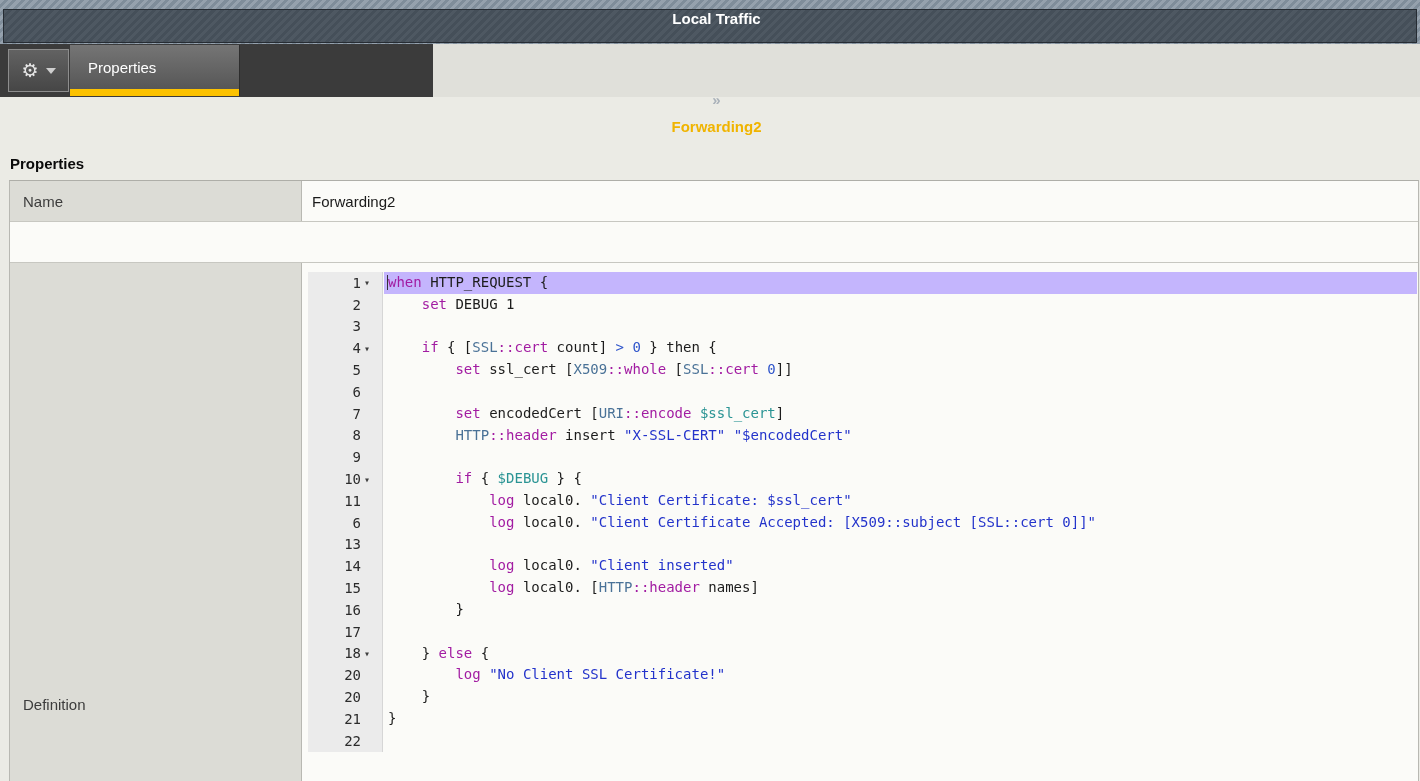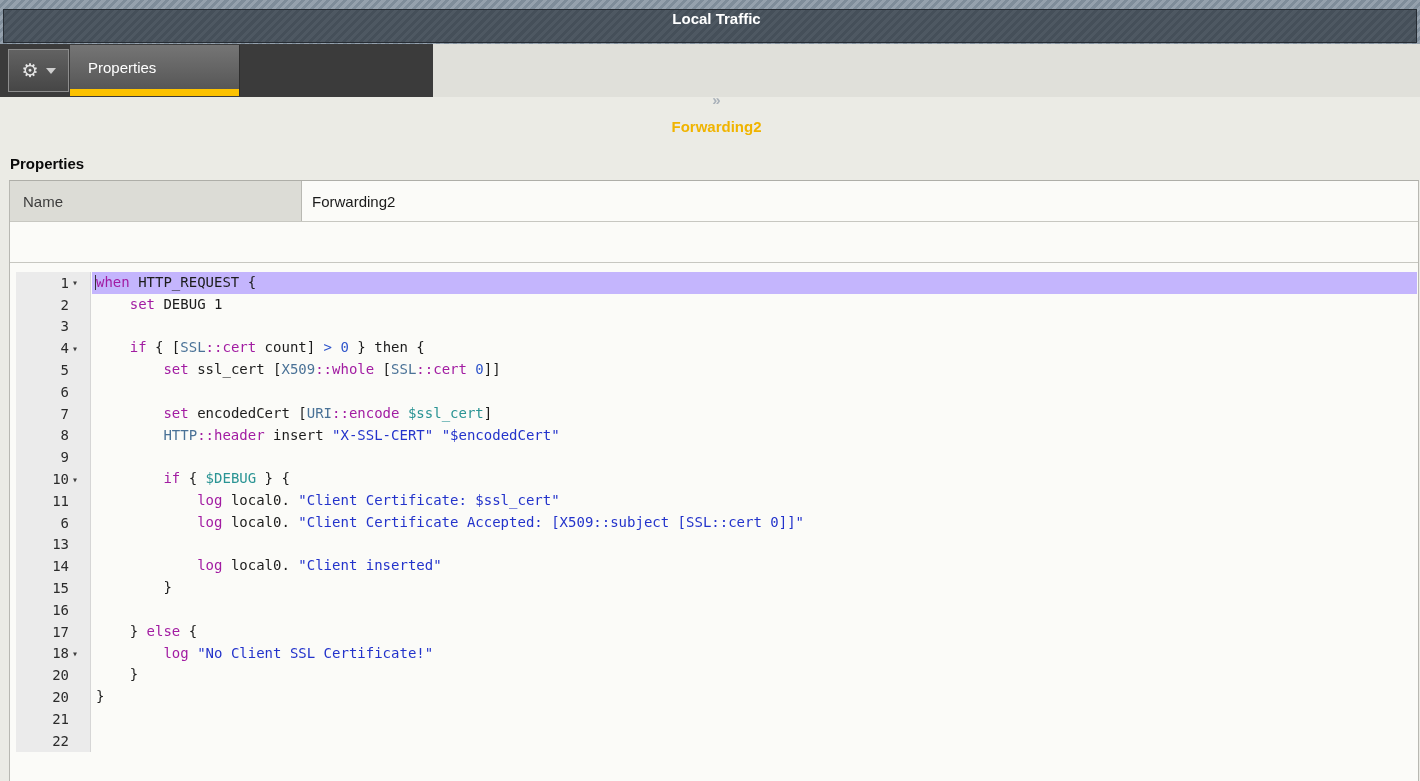"log local0. [HTTP::header names]" div.c-row { html: none -> <div><span> </span><span>log</span><span> local0. [</span><span>HTTP</span><span>::header</span><span> names]</span></div> }
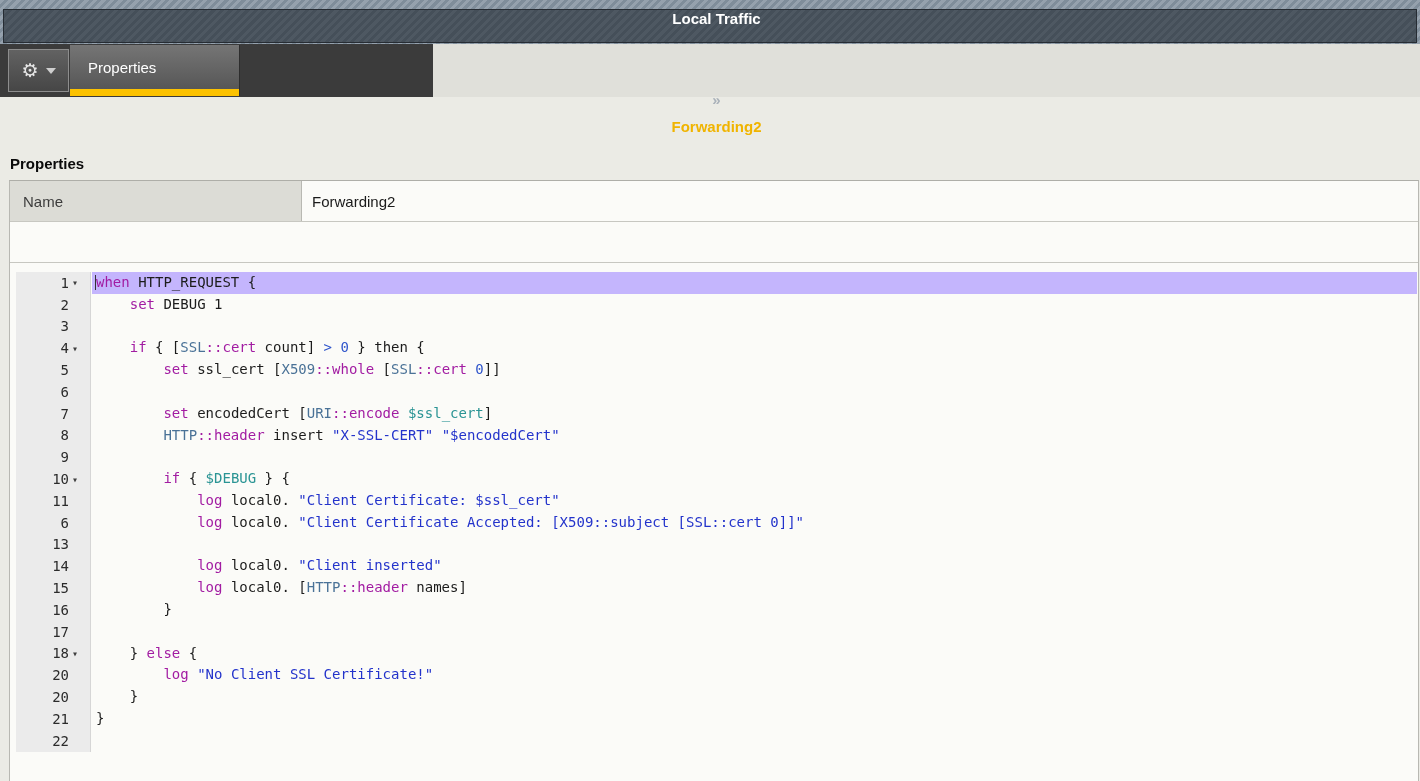"Definition" div.plabel { html: none -> <div> <span>Definition</span> </div> }
